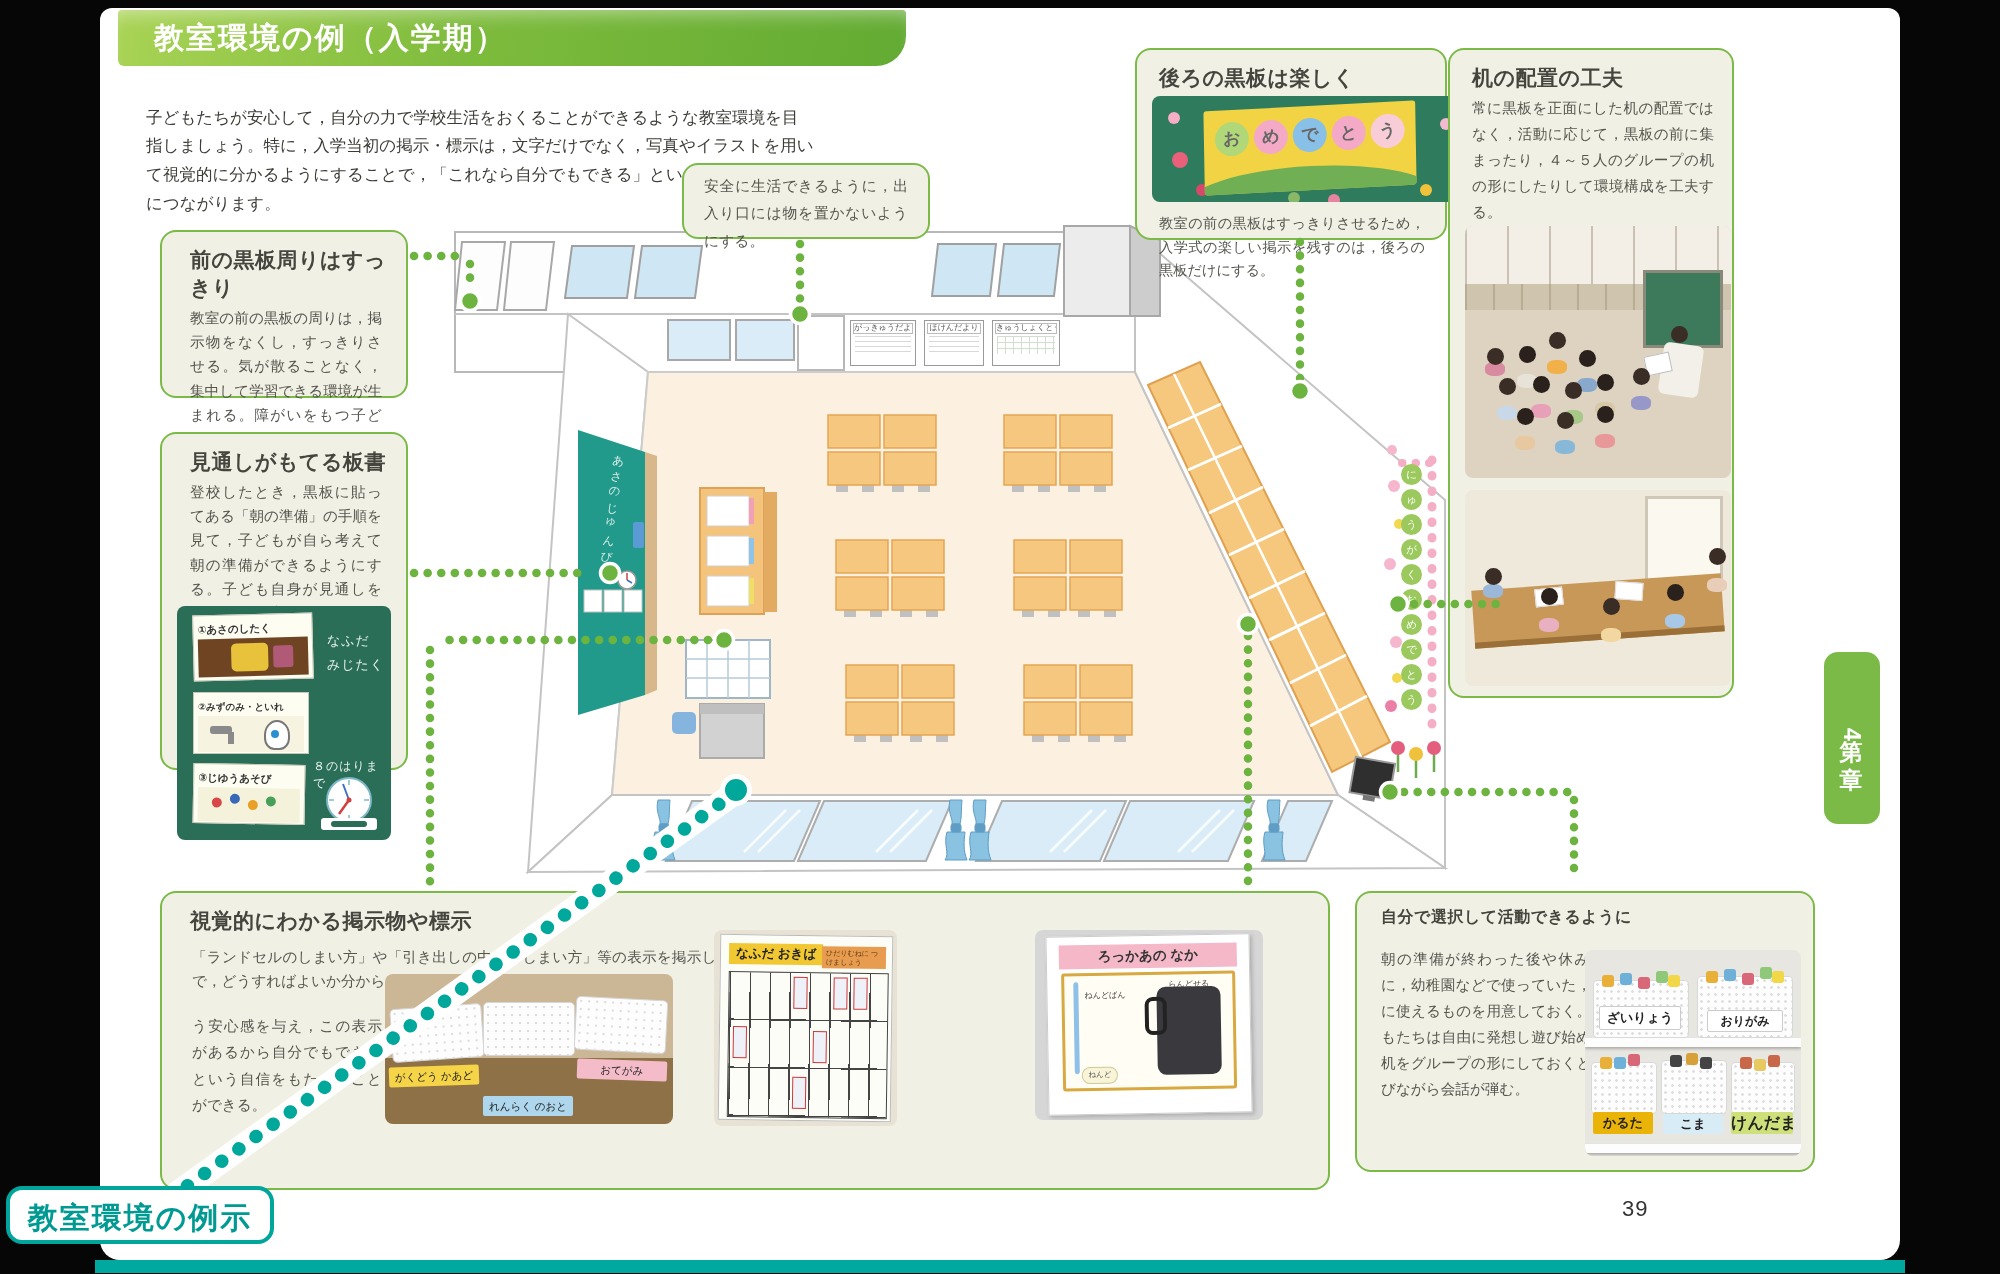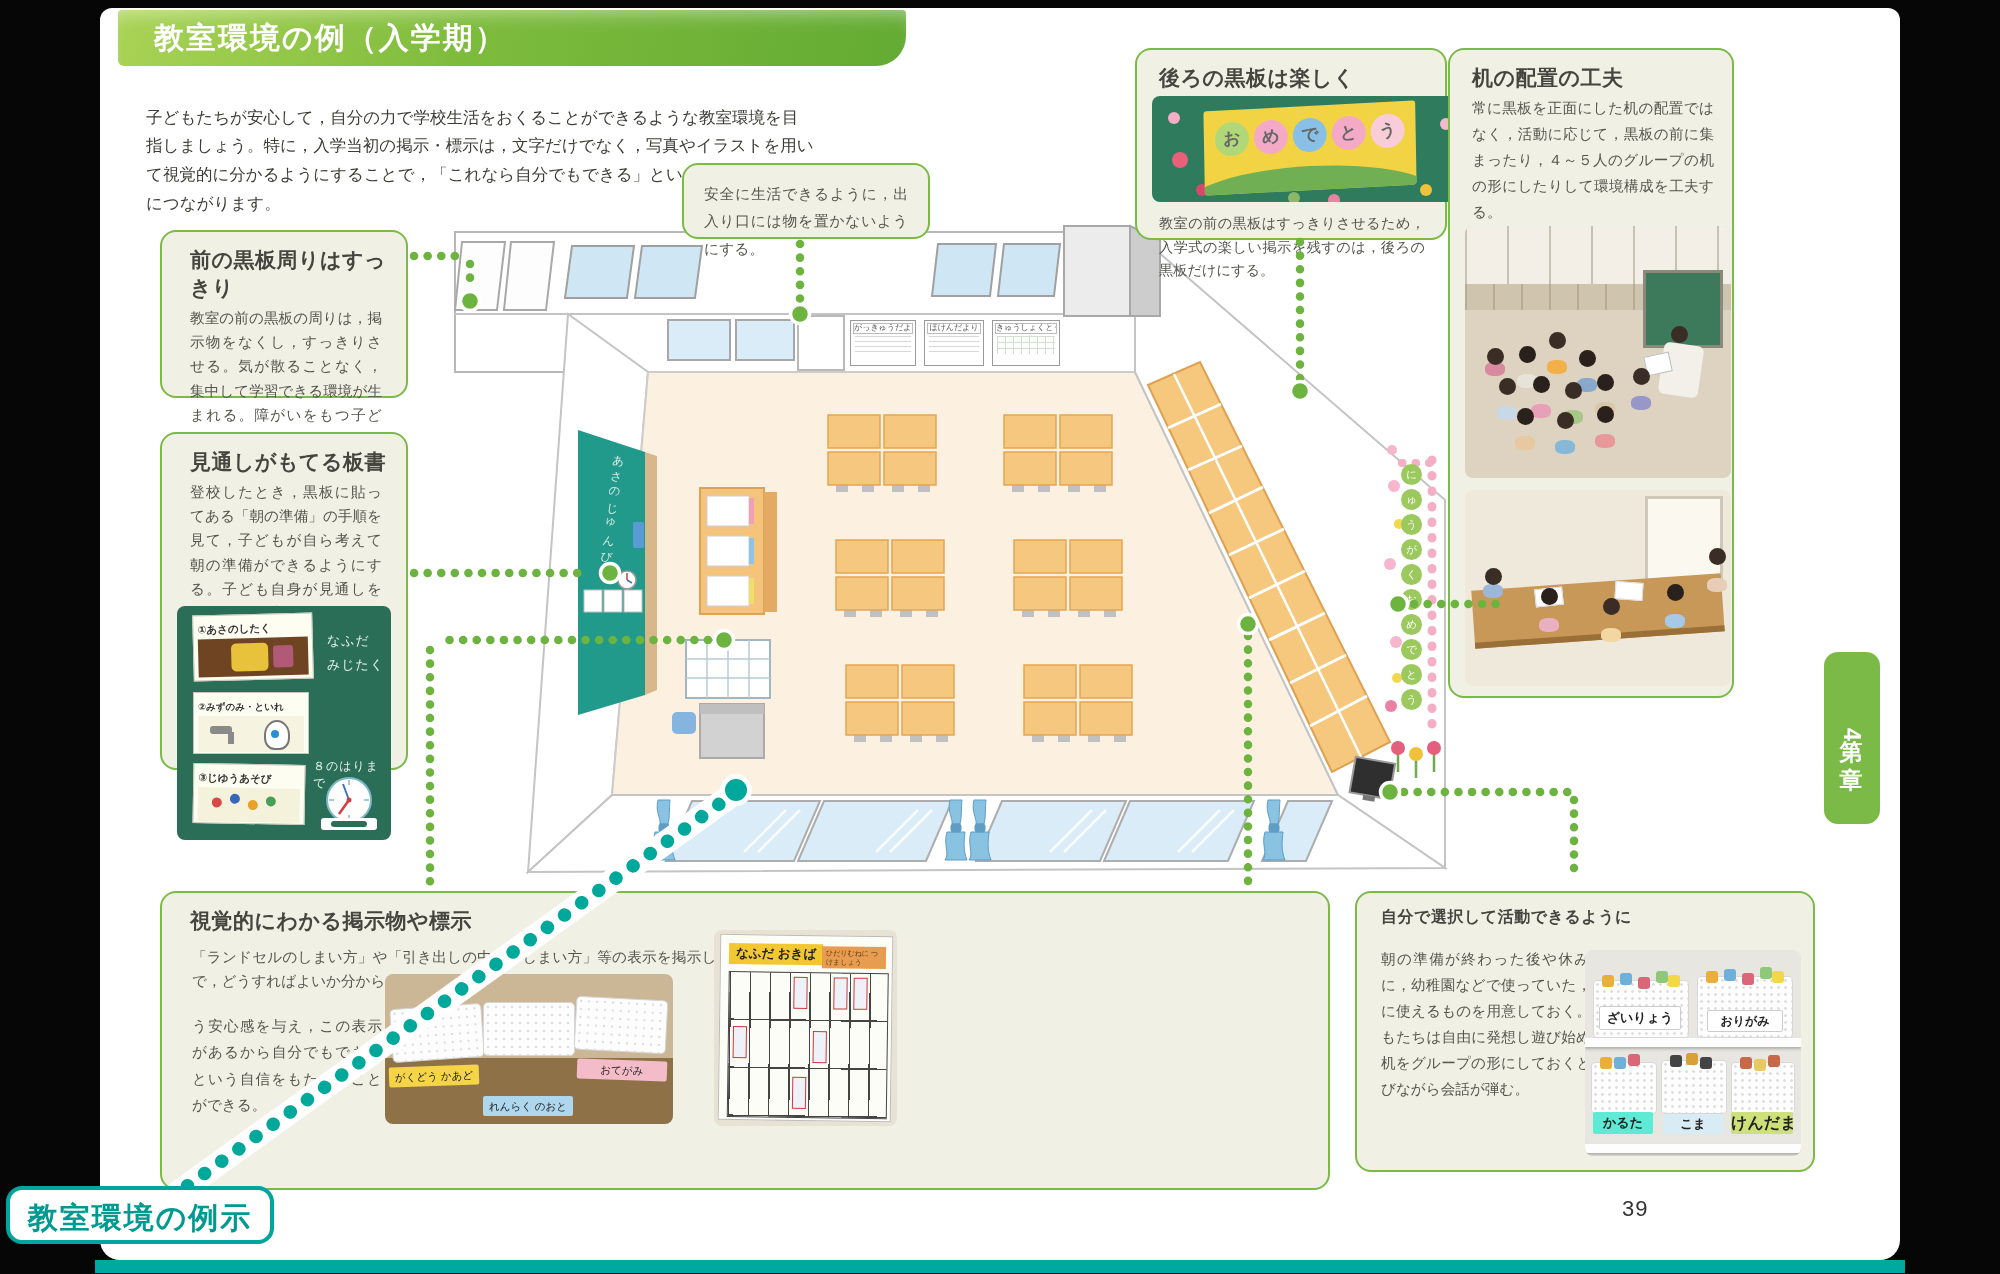"安全に生活できるように，出入り口には物を置かないようにする。" #box-safety .box-body { padding: 16px 20px -> 8px 20px }
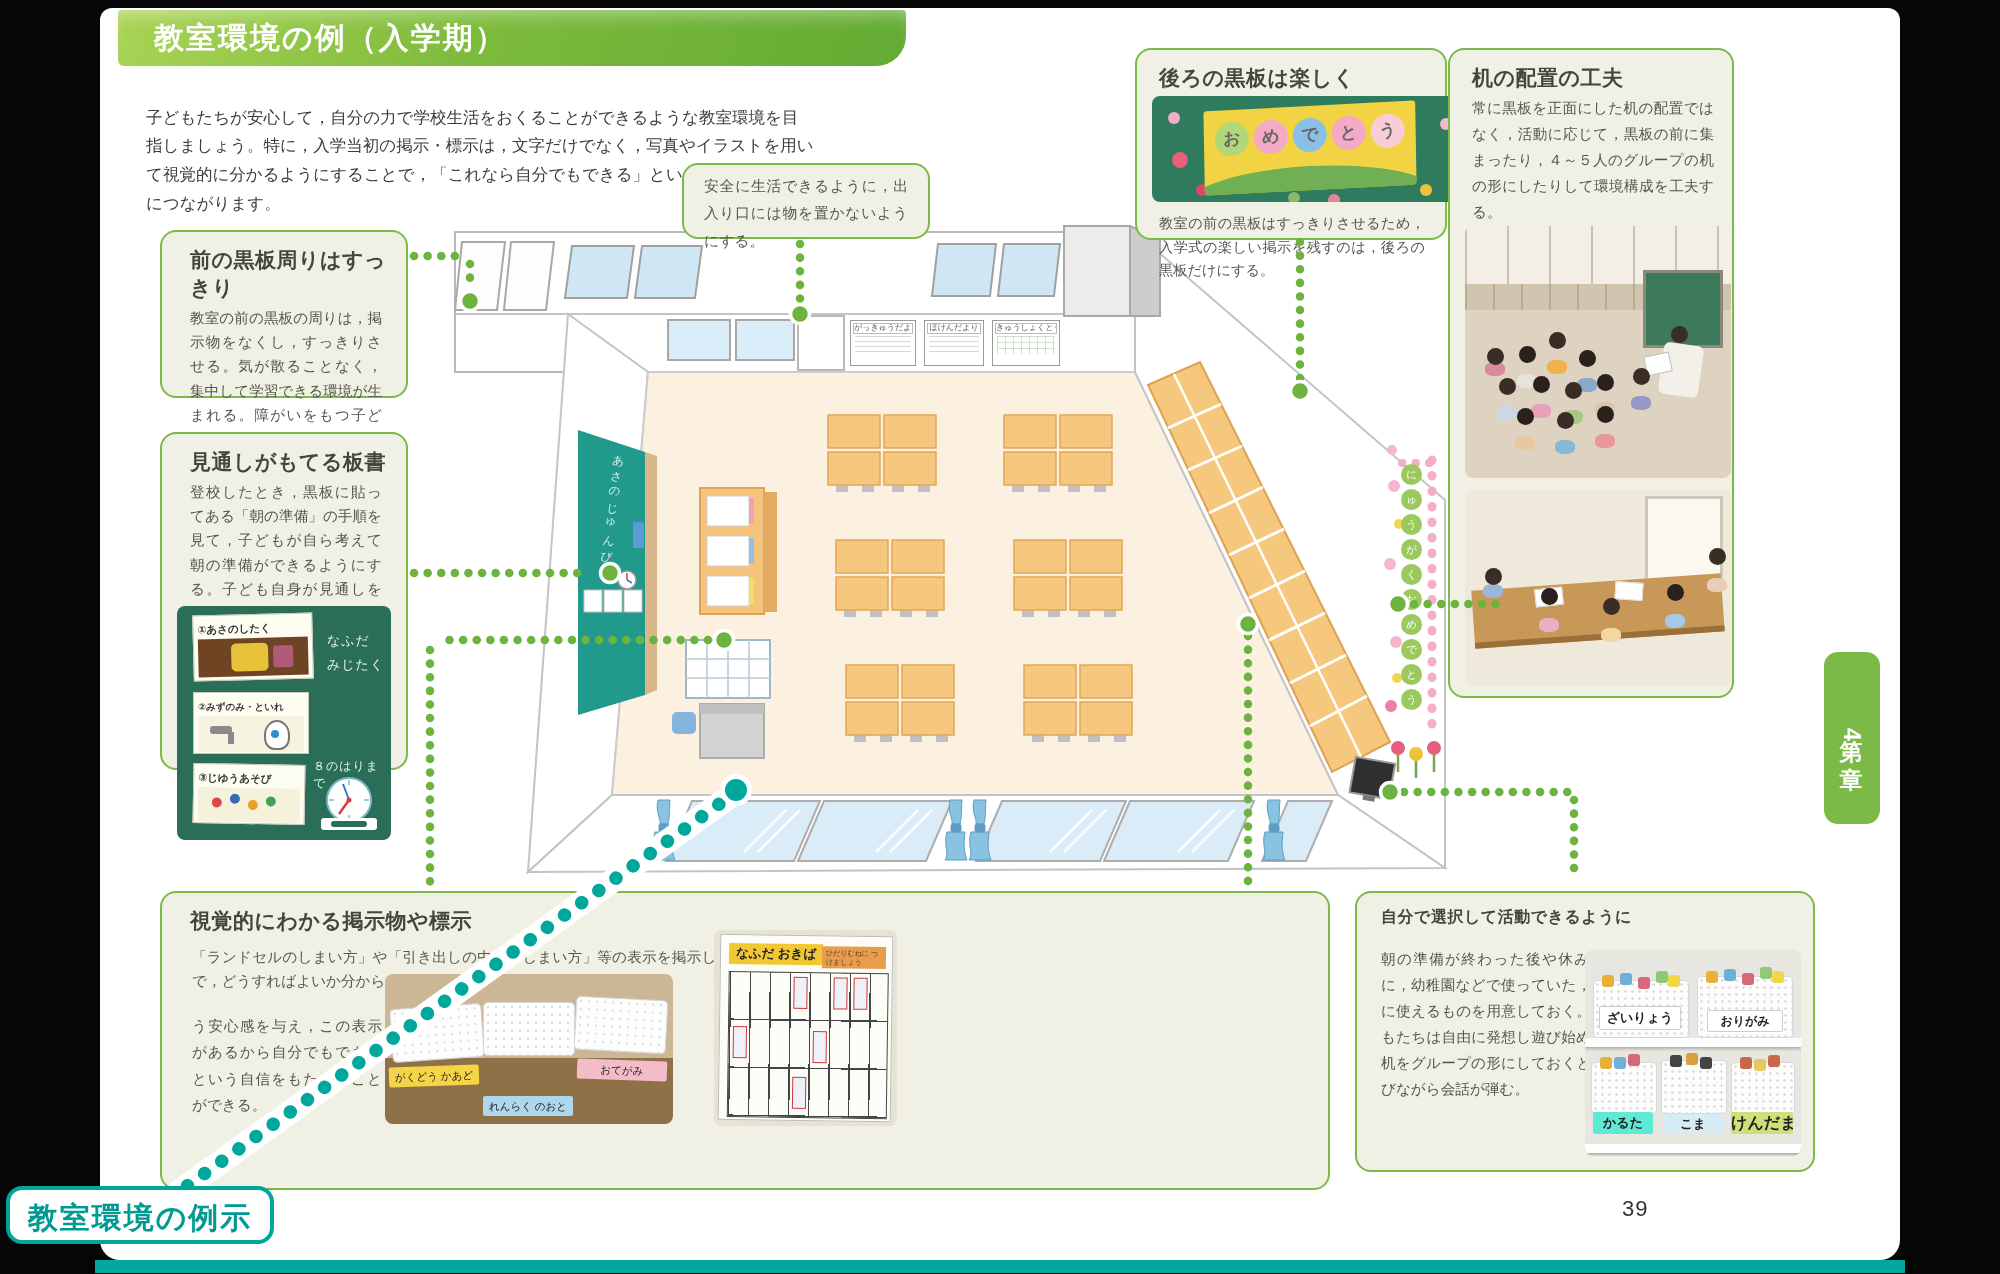"ろっかあの なか" div.photo { html: none -> <div> <div> <div>ろっかあの なか</div> <div> <div></div> <div></div> <span>ねんどばん</span> <span>らんどせる</span> <div>ねんど</div> </div> </div> </div> }
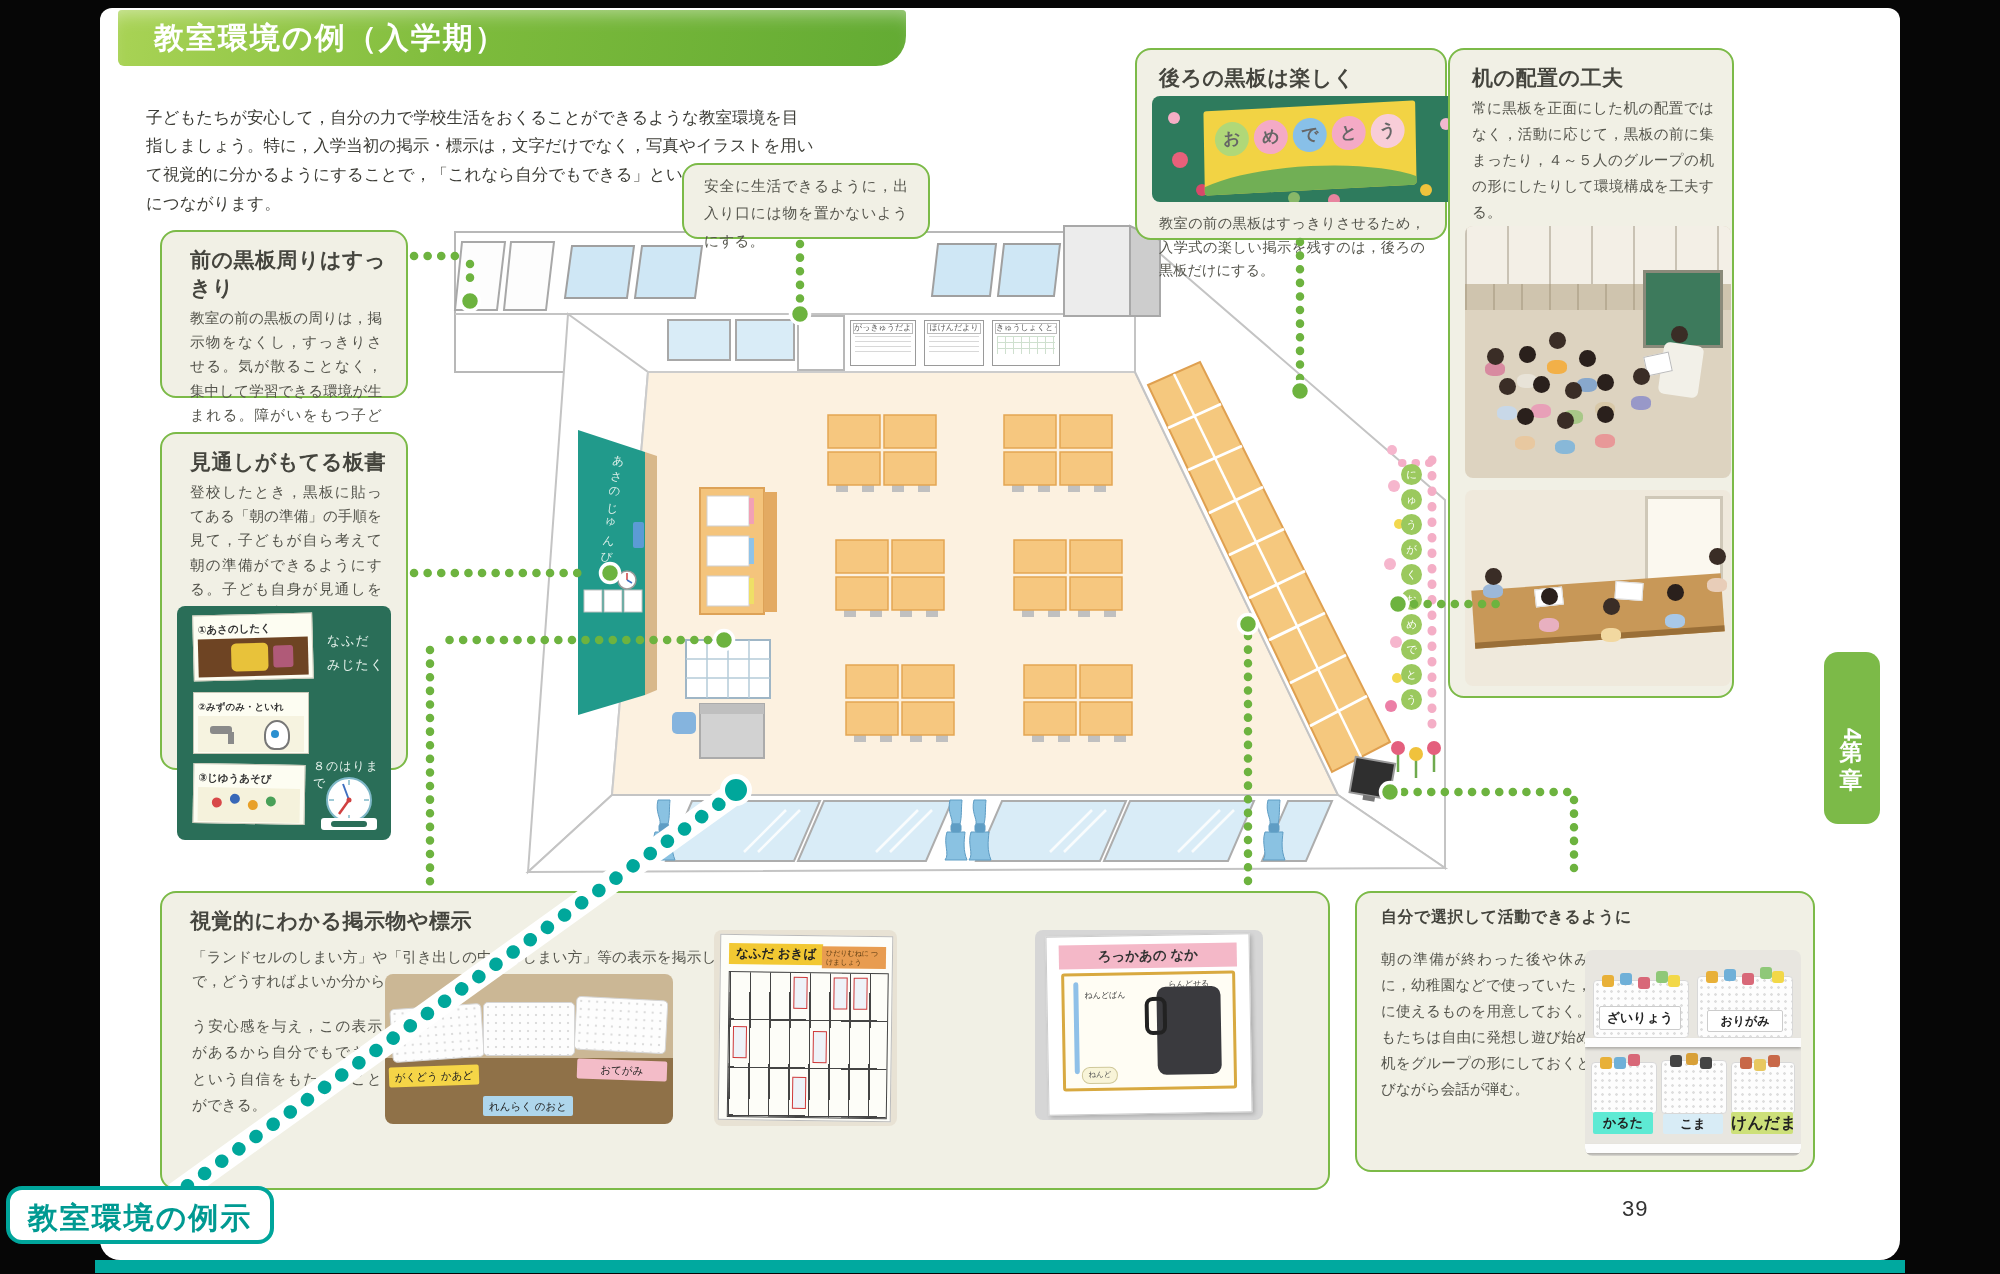"かるた" span.shelf-lbl { background: #5eead4 -> #eab308 }
